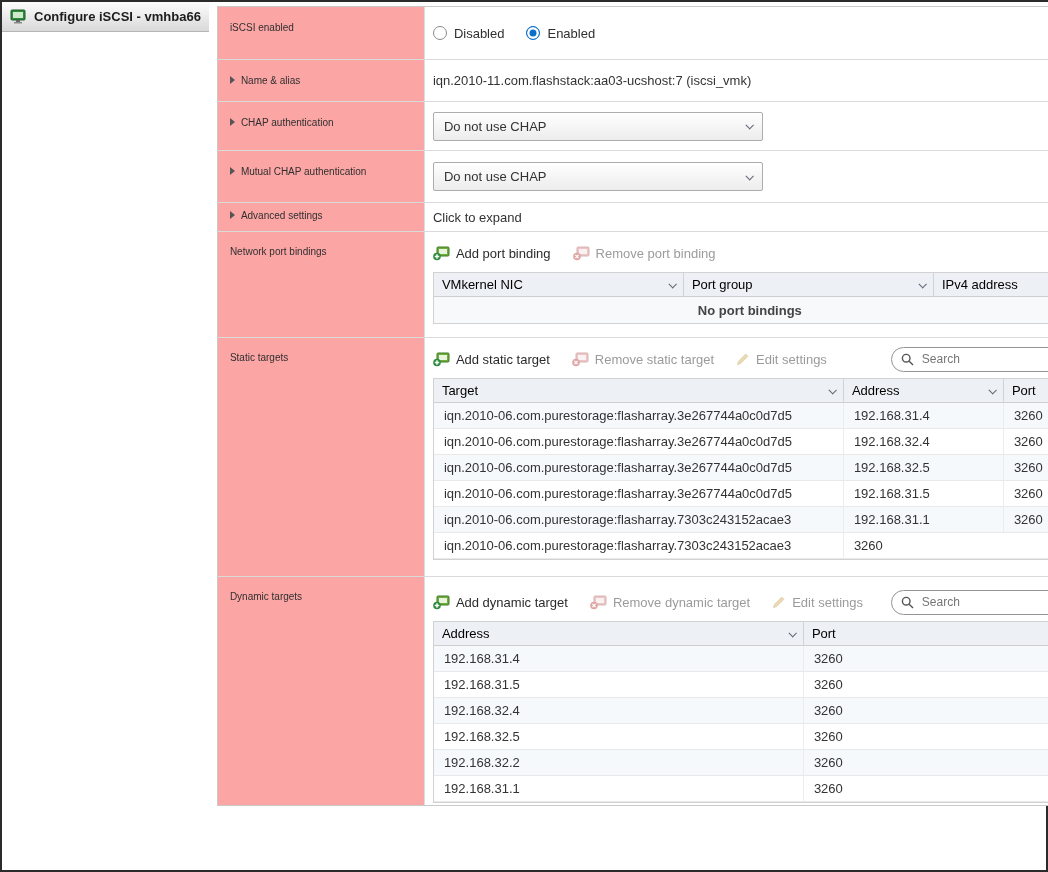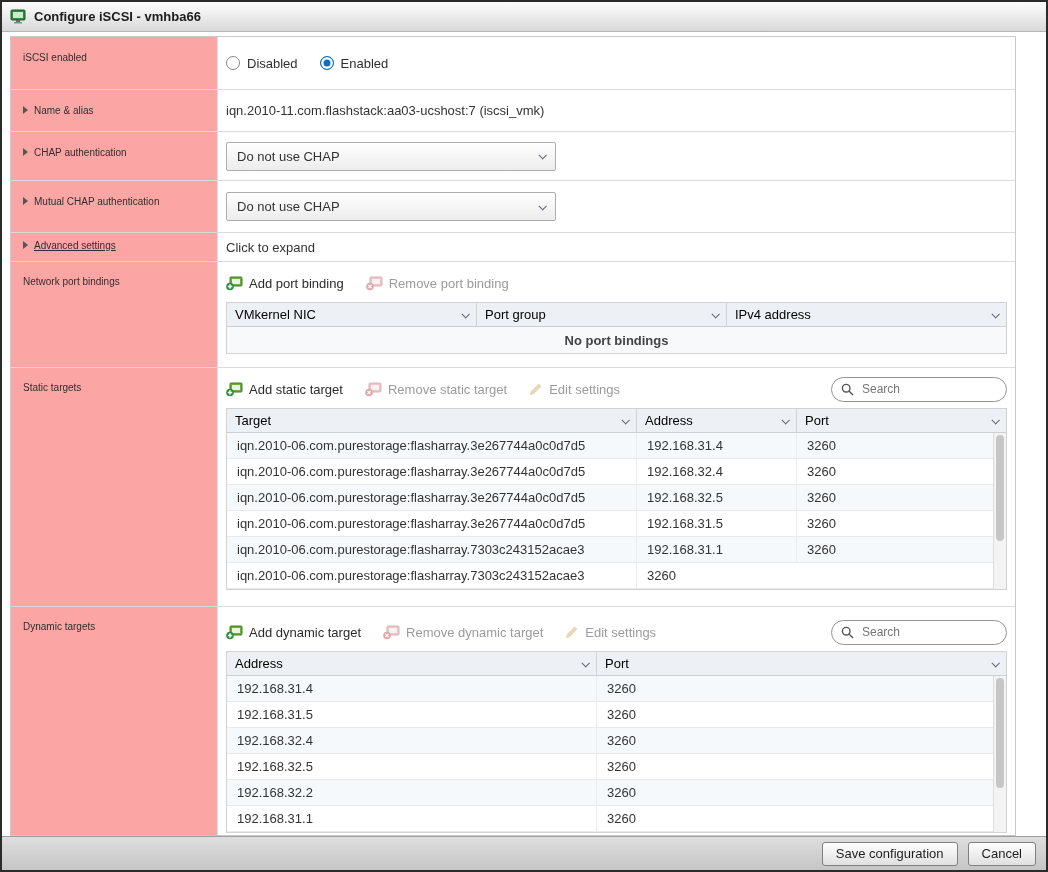"Configure iSCSI - vmhba66" .window { flex-direction: column -> row }
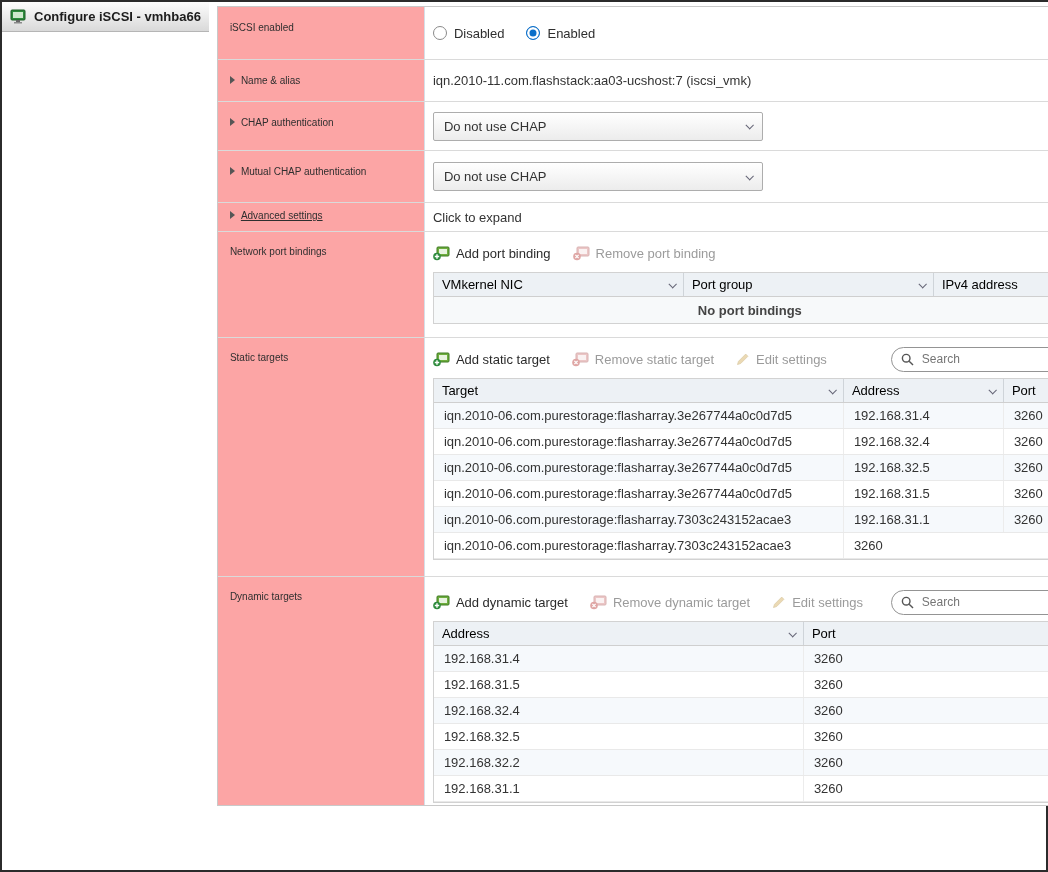"Advanced settings" .r5 .flabel { text-decoration: underline -> none }
